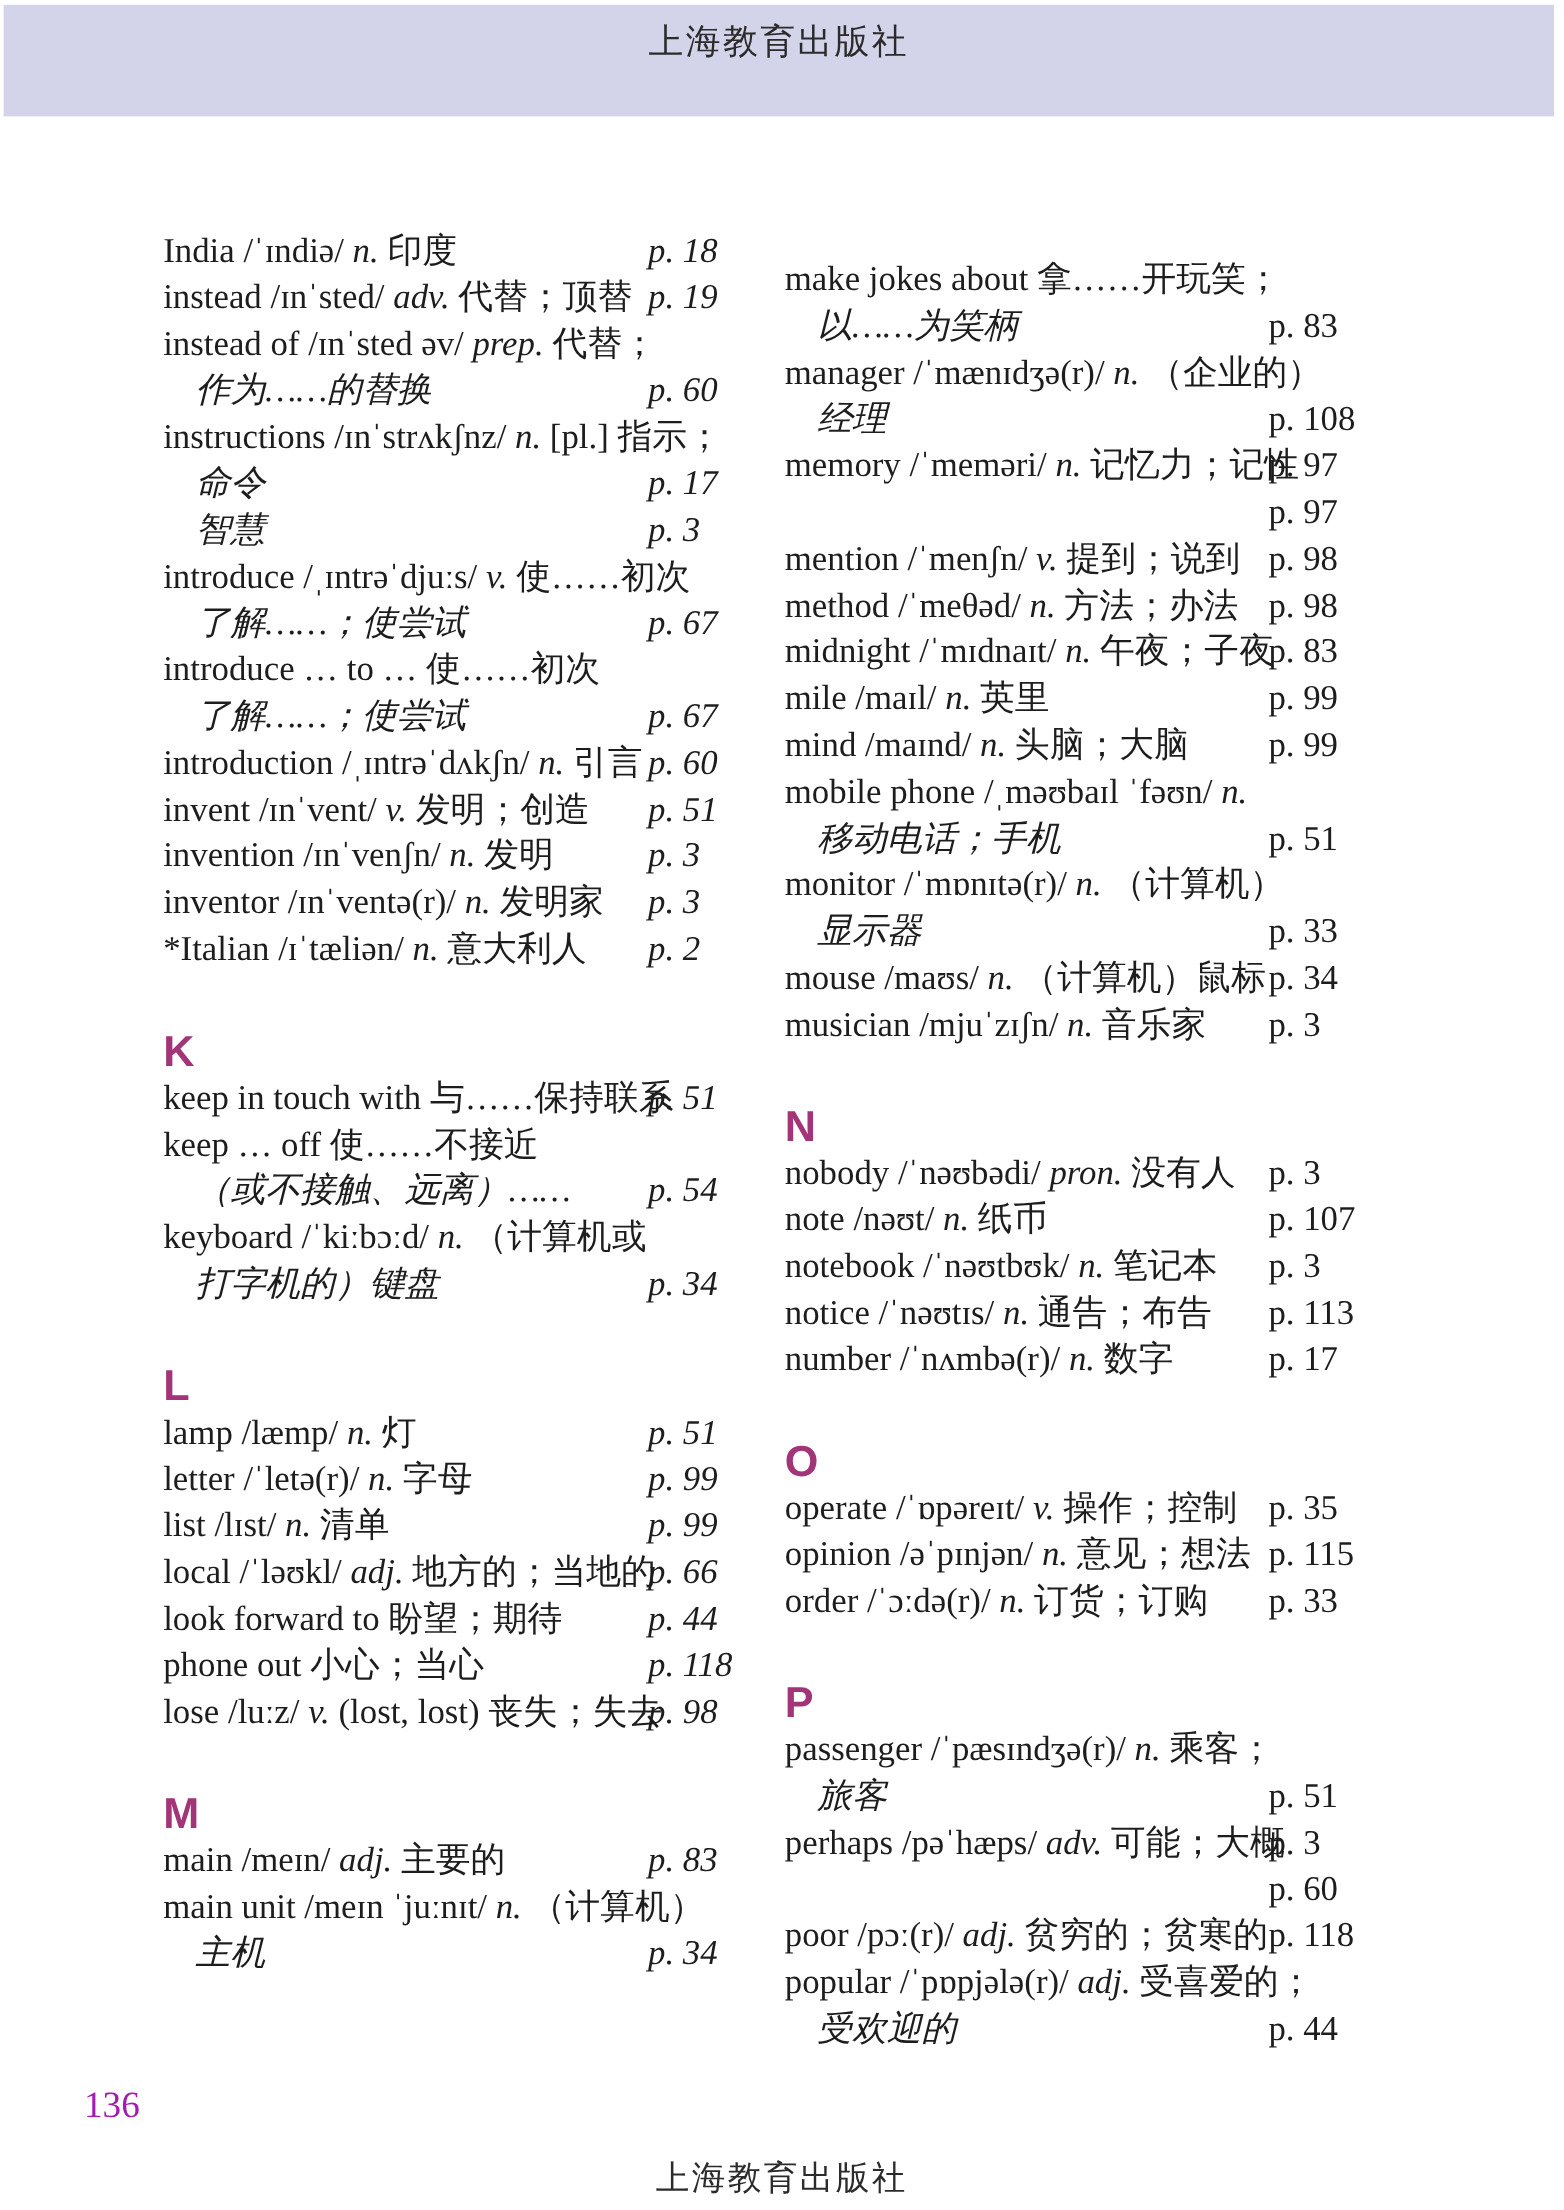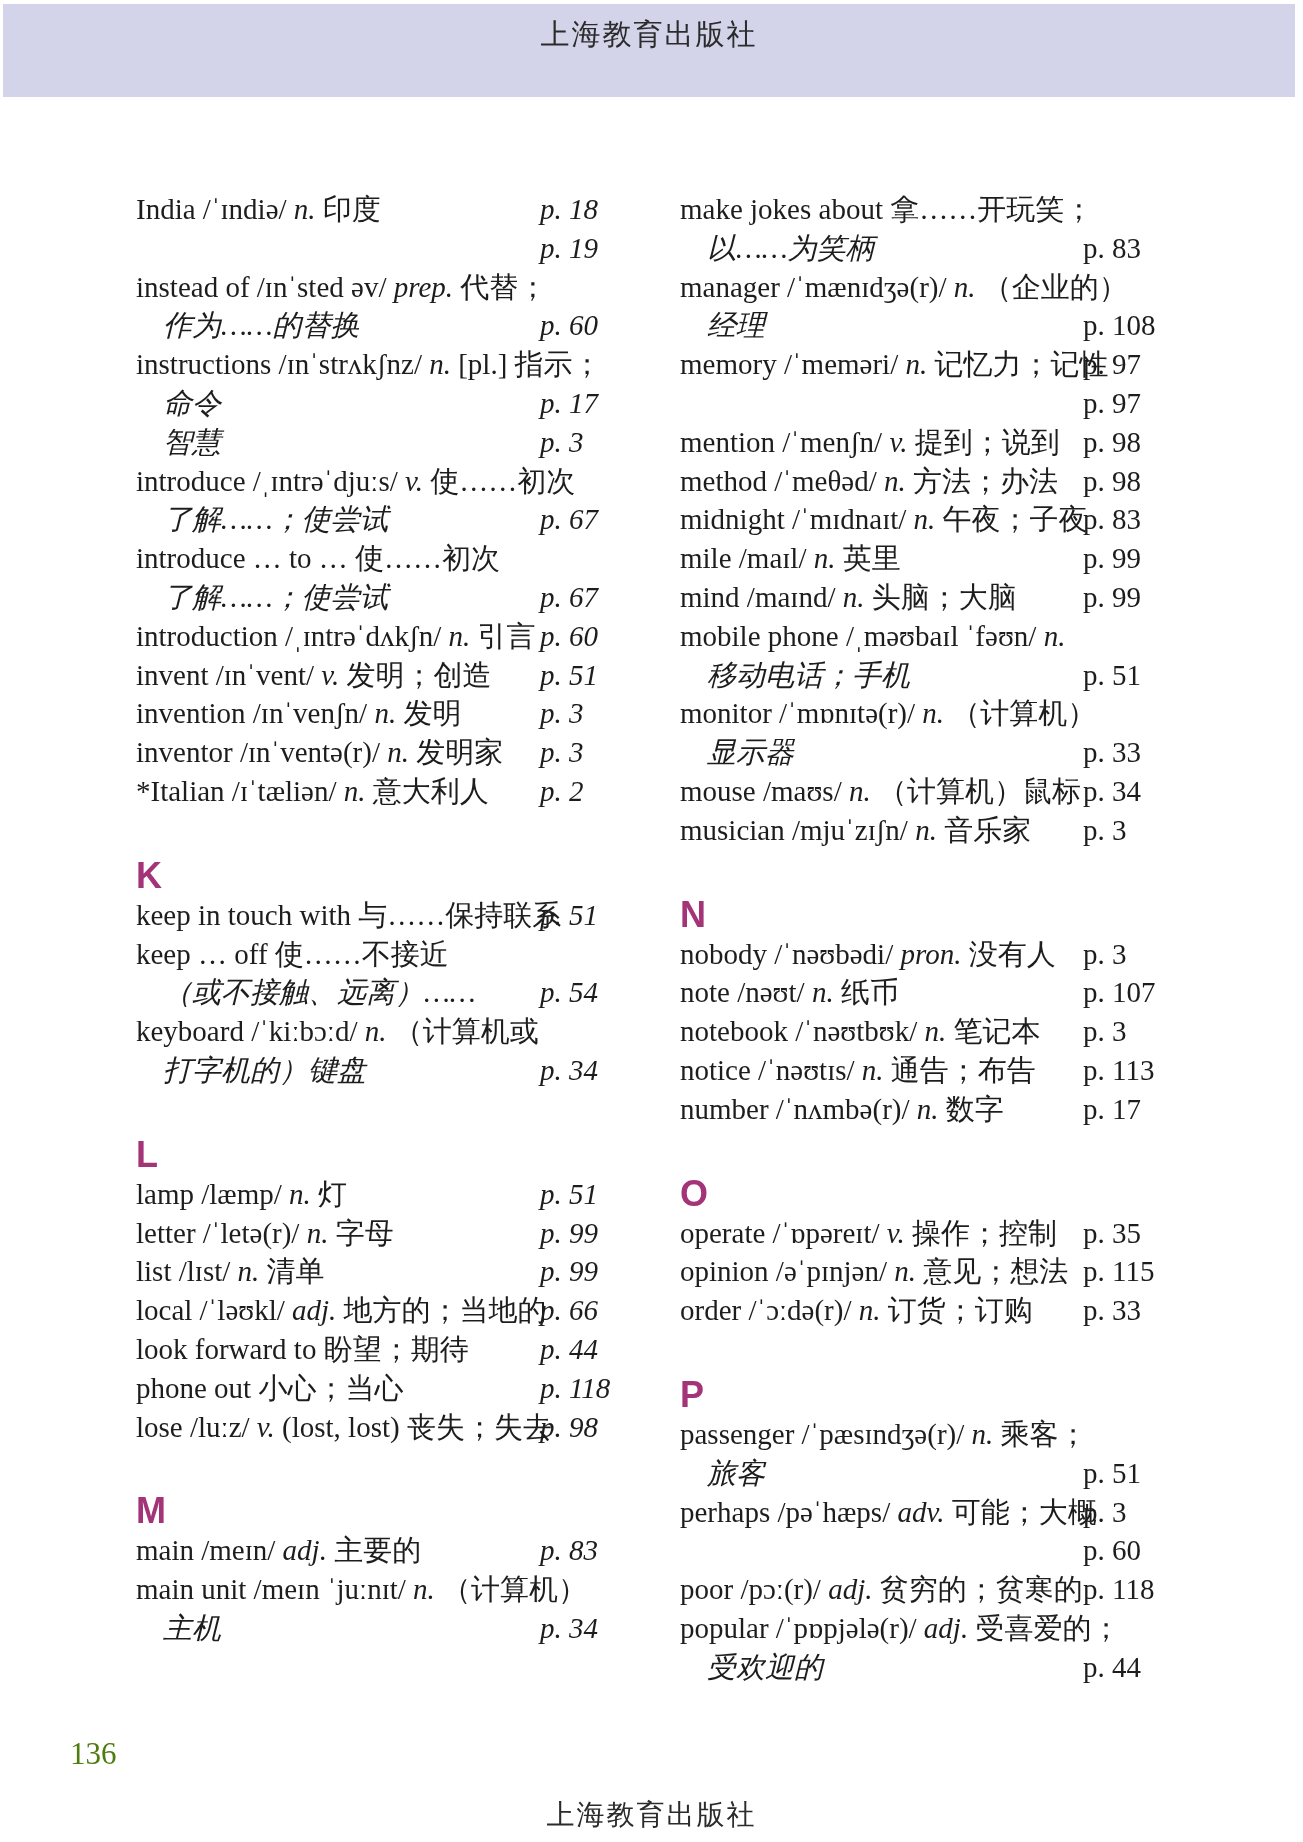"instead /ɪnˈsted/ adv. 代替；顶替" span.t { html: none -> <span>instead /ɪnˈsted/ <i>adv.</i> 代替；顶替</span> }
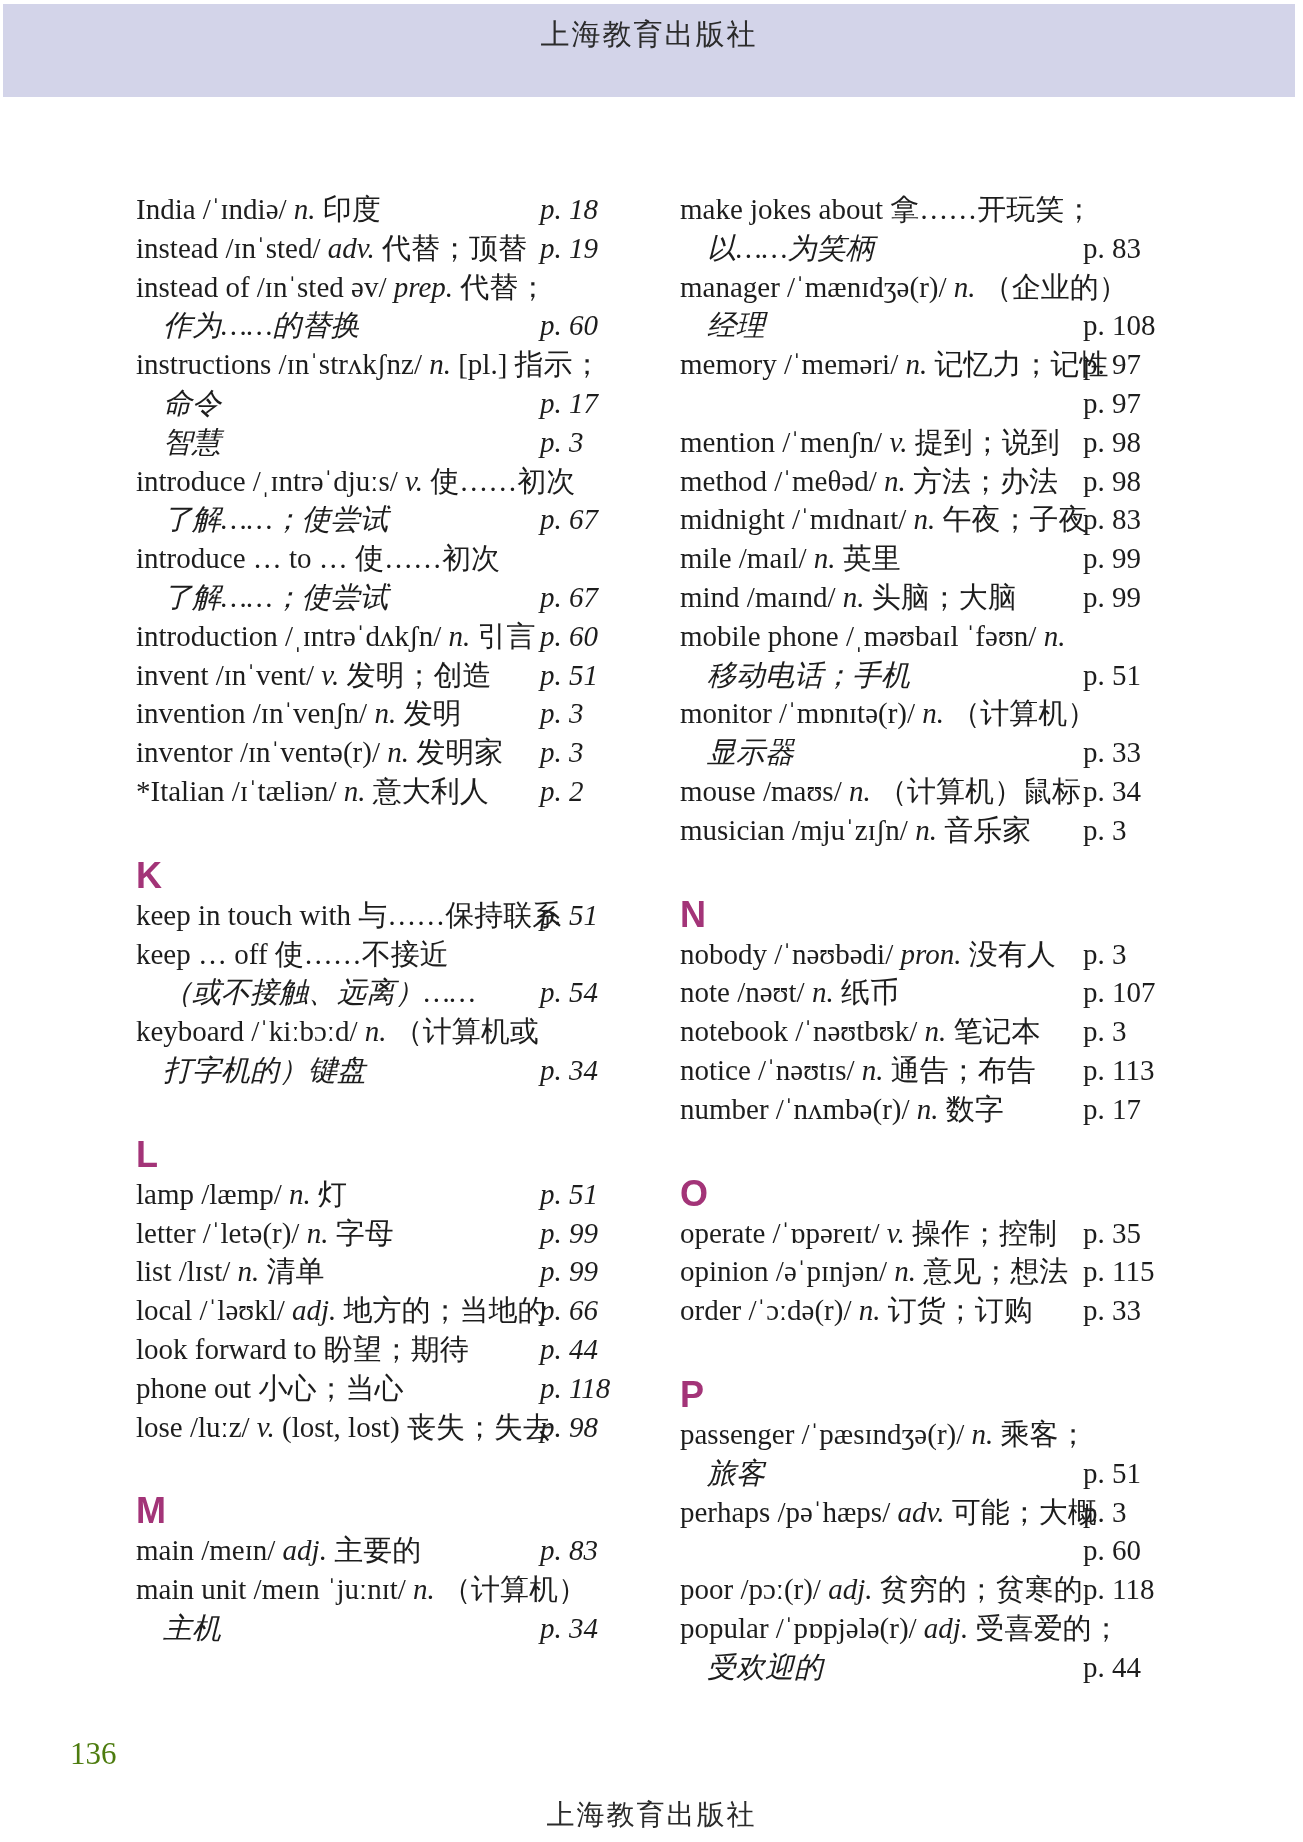"make jokes about 拿……开玩笑；" .col-right { left: 680px -> 654px; margin-top: none -> 24px }
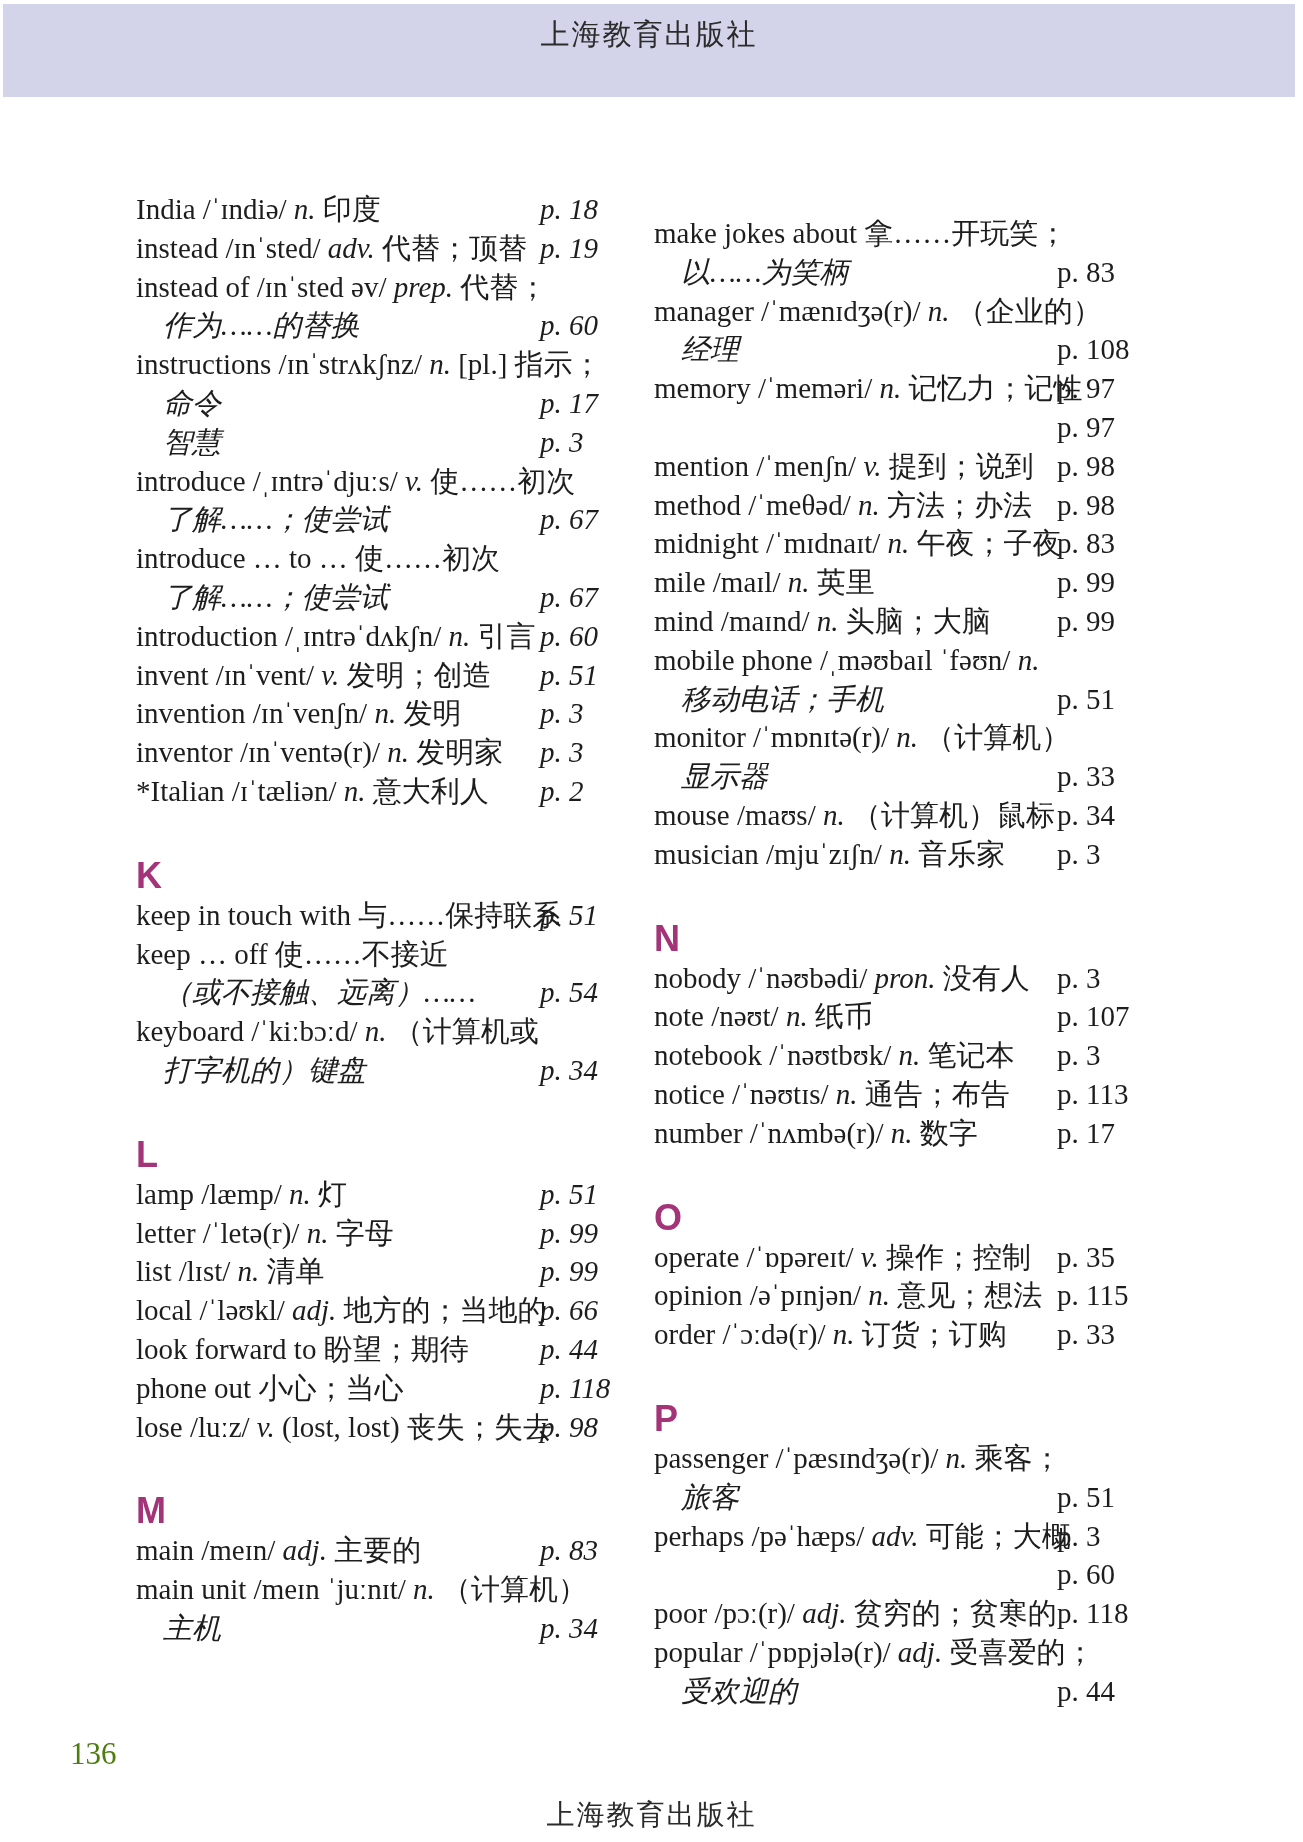"136" .pagenum { color: #4d7c0f -> #a21caf }
